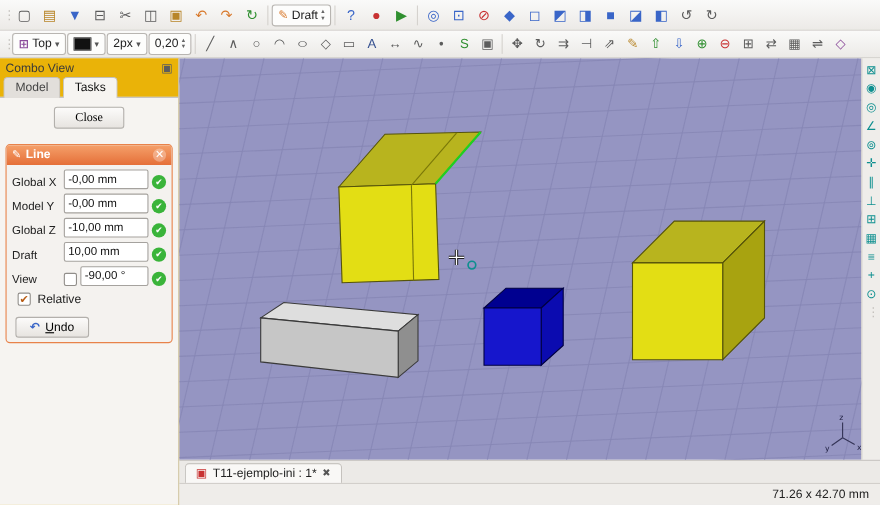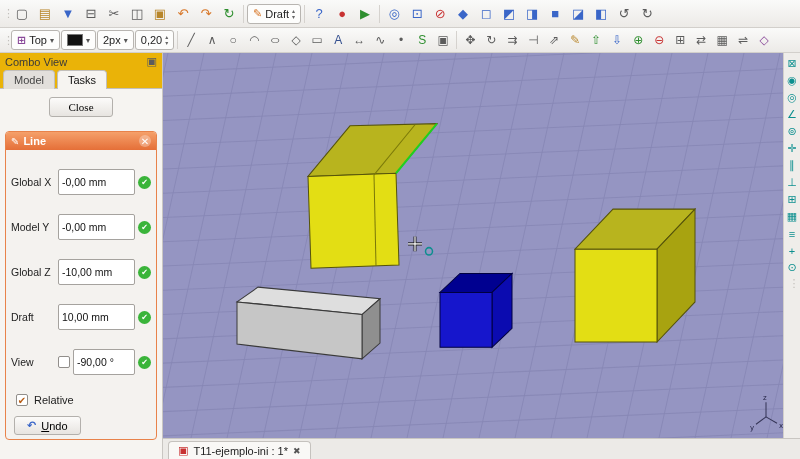"Global X" .frow { align-items: center -> flex-end; margin: 19px 5px -> 4px 5px }
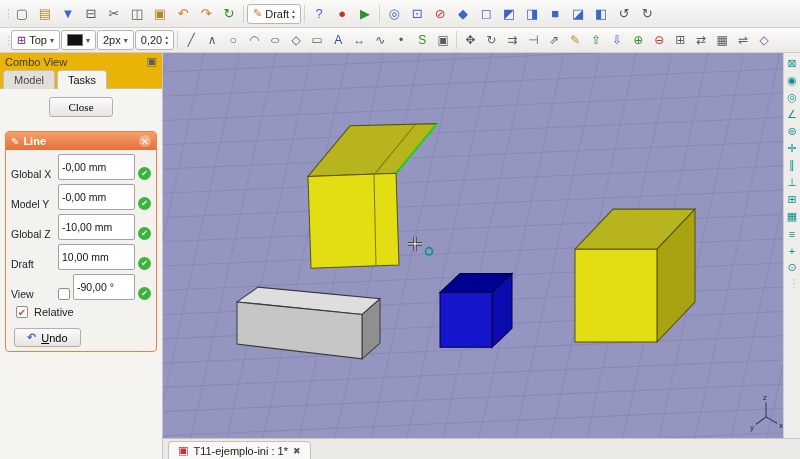"-0,00 mm" .fval { padding: 12px 3px -> 0 3px }
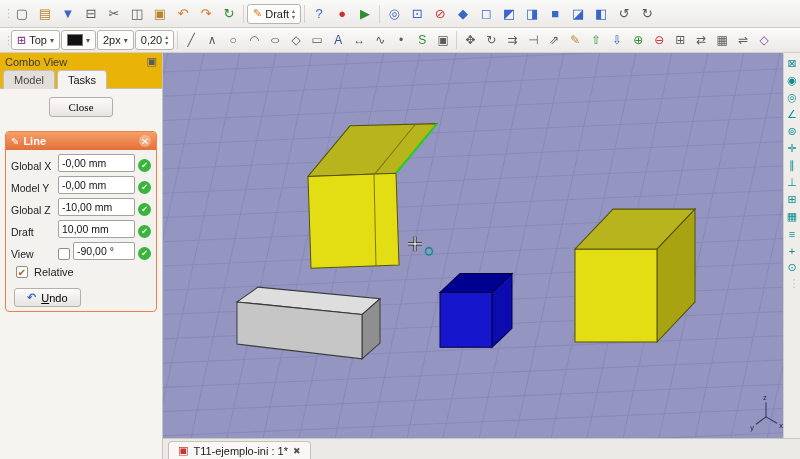"71.26 x 42.70 mm" div.status { html: none -> <div> <span>71.26 x 42.70 mm</span> </div> }
